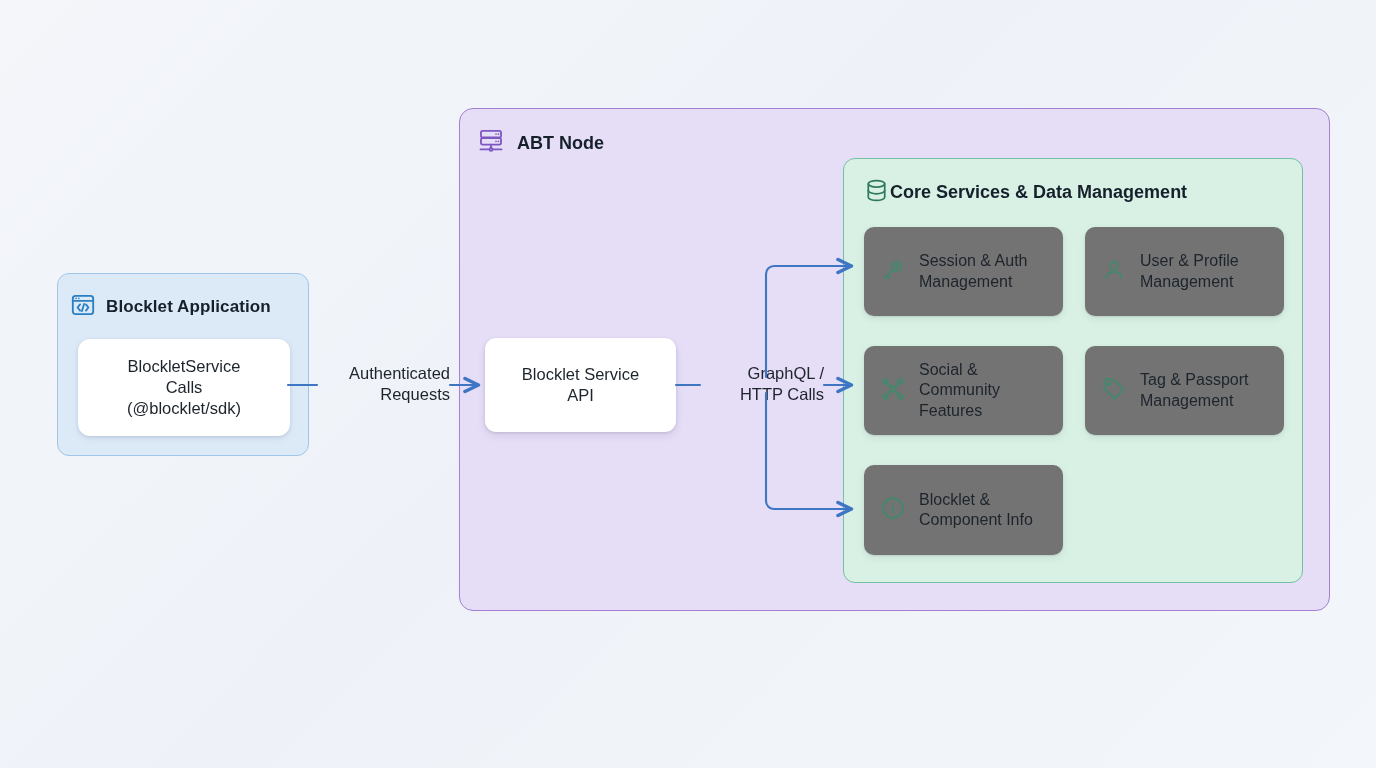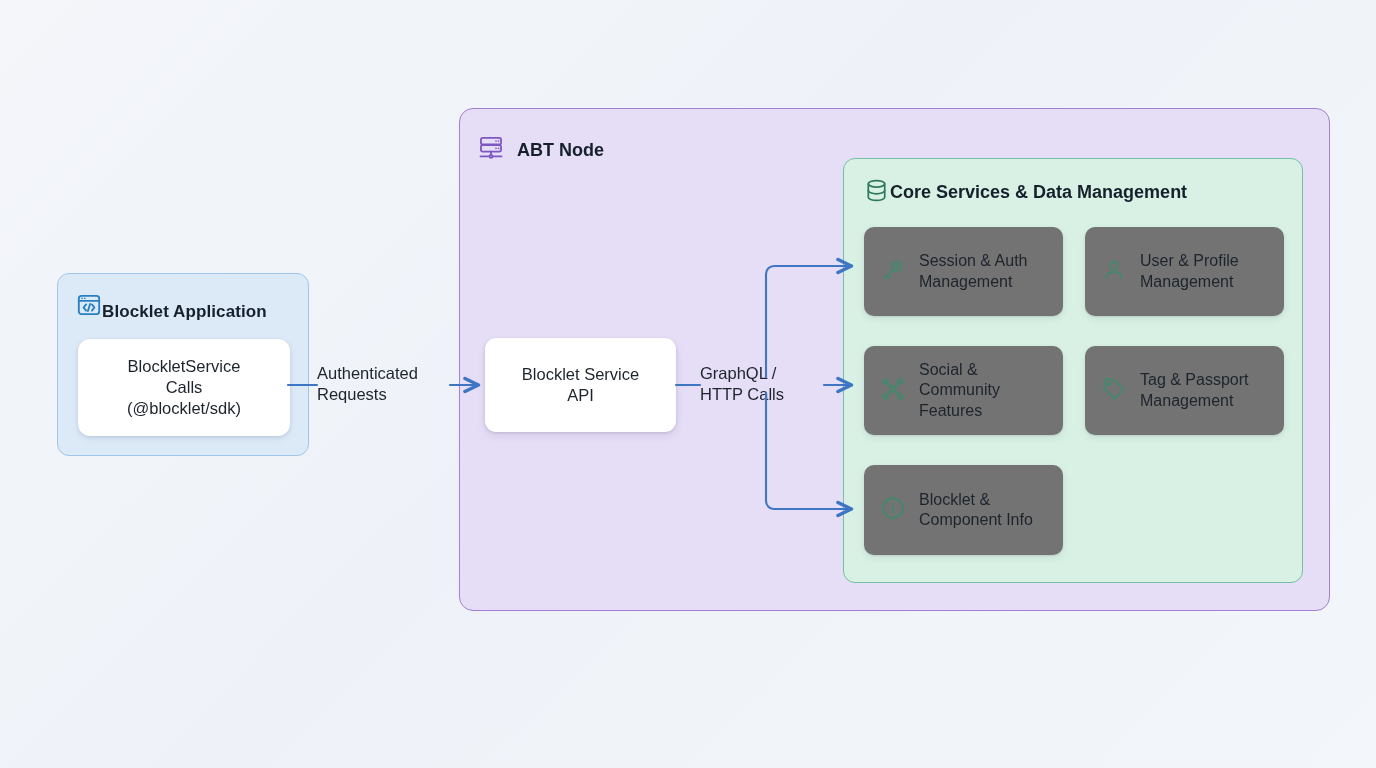"ABT Node" #abt-node-header { margin-top: 7px -> none }
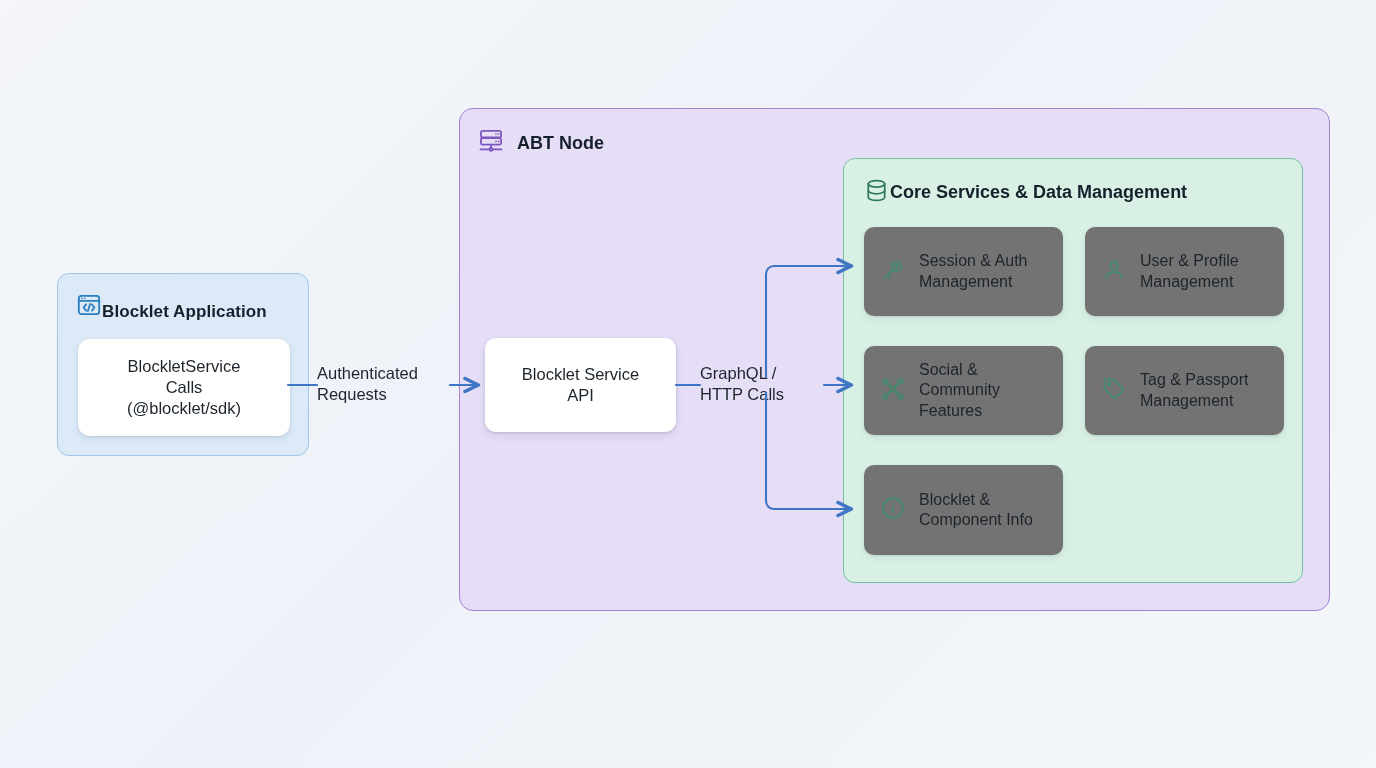"Blocklet Application" #blocklet-app-header { align-items: flex-end -> center; gap: none -> 10px; left: 18px -> 12px }
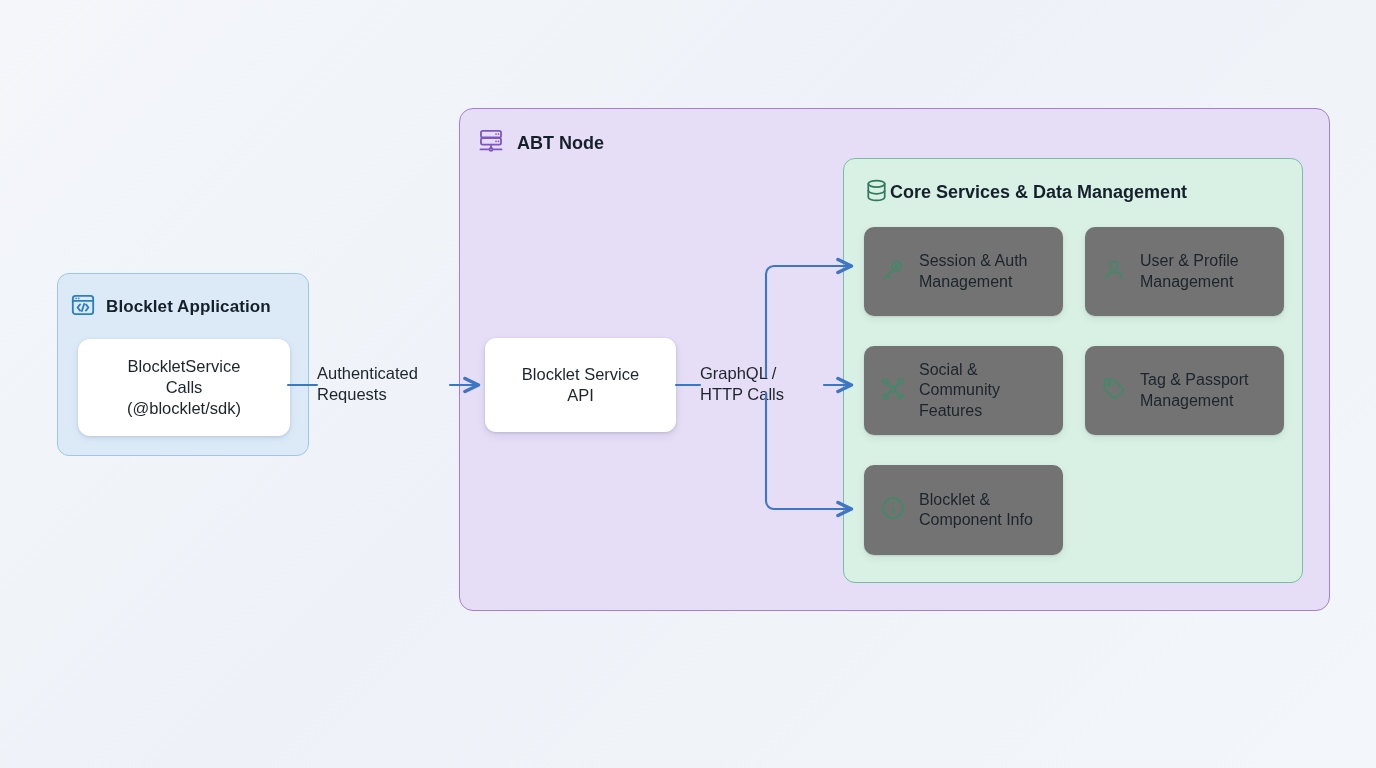"Authenticated" .conn-label { text-align: left -> right }
